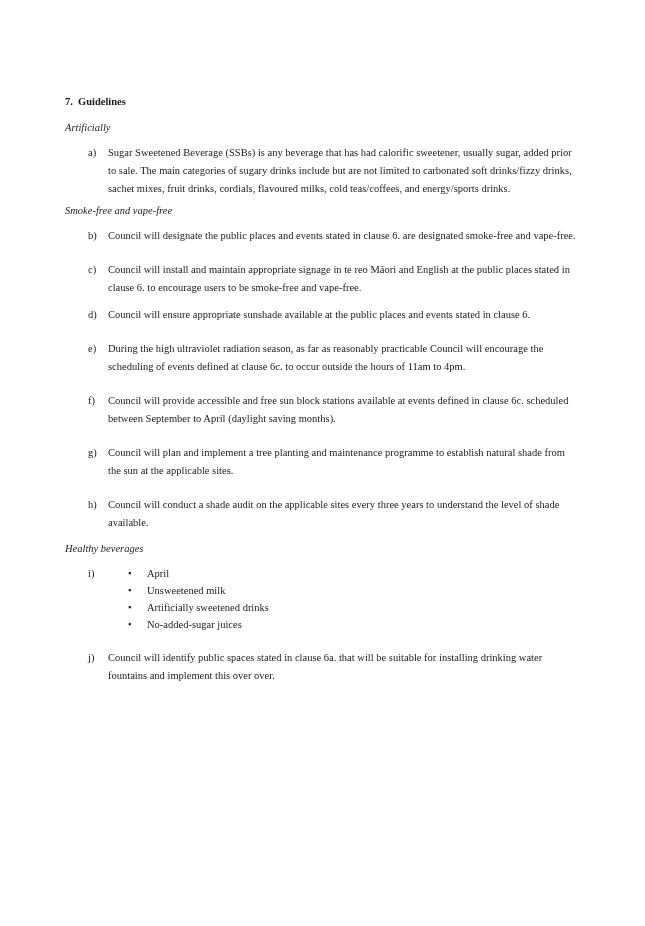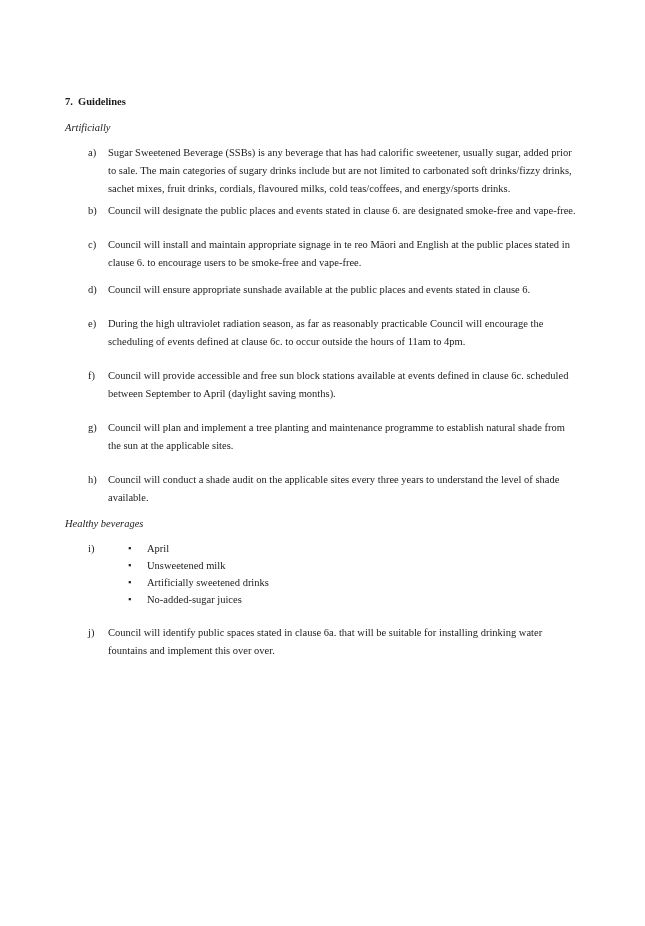"Smoke-free and vape-free" div.subheading { html: none -> <div>Smoke-free and vape-free</div> }
